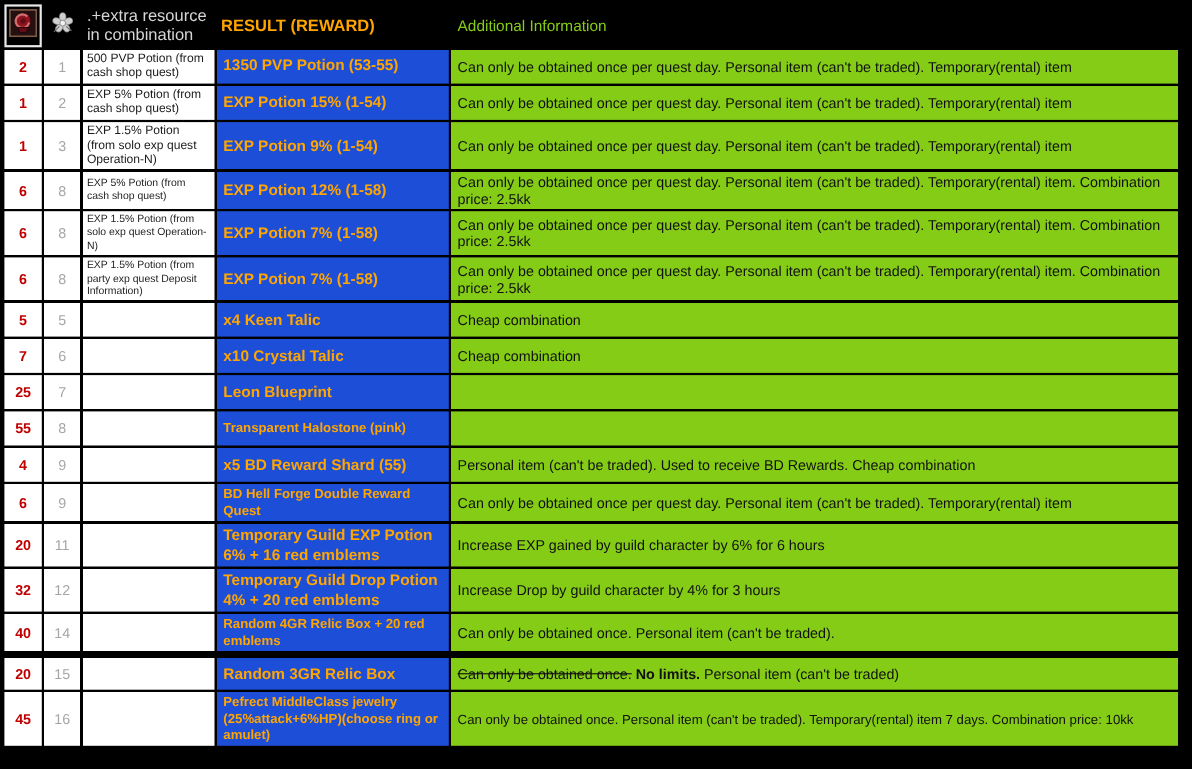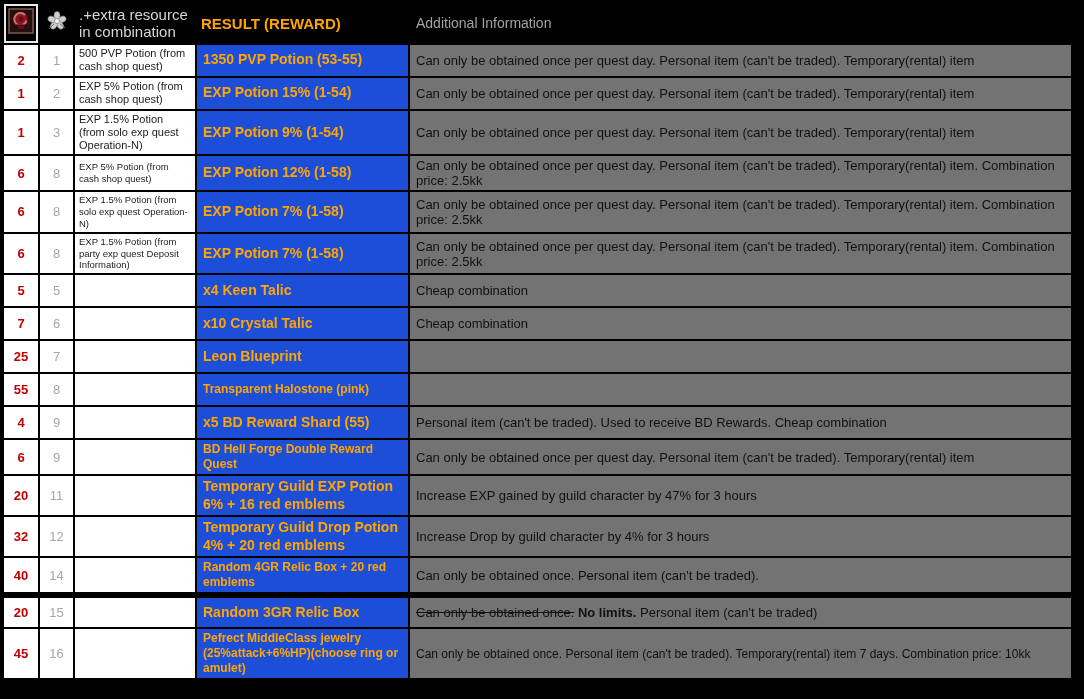"Additional Information" th.info-h { color: #a3a3a3 -> #84cc16 }
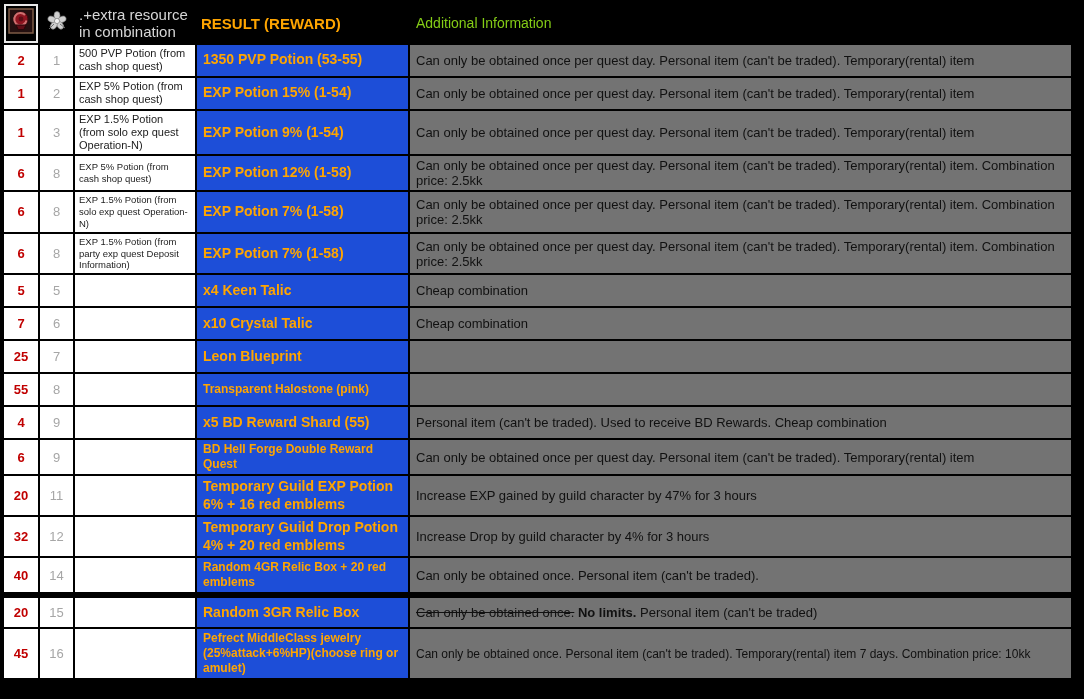"Can only be obtained once" td.c5 { background: #737373 -> #84cc16 }
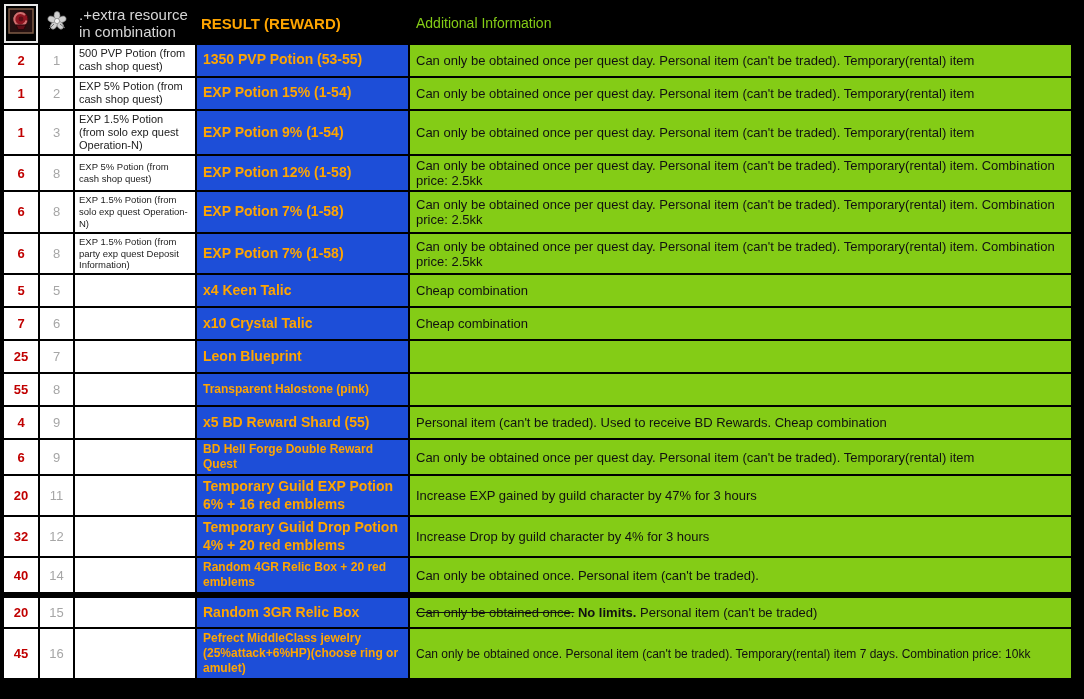"Increase EXP gained by guild" span.seg-normal { text: 47% for 3 -> 6% for 6 }
